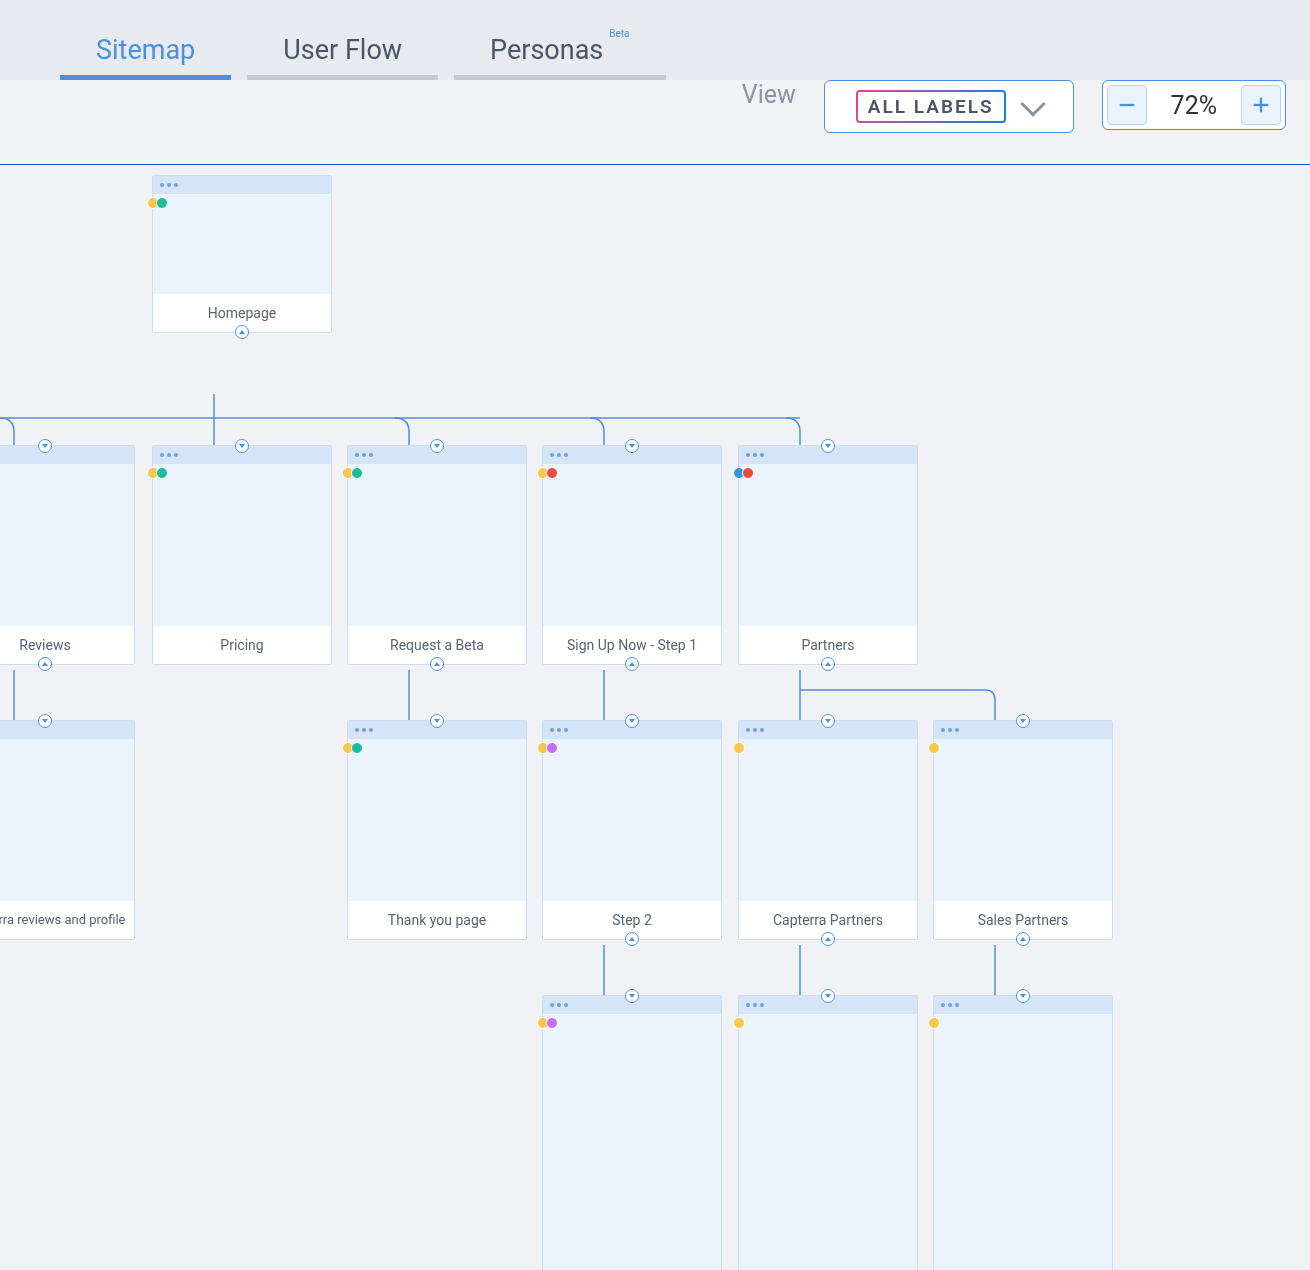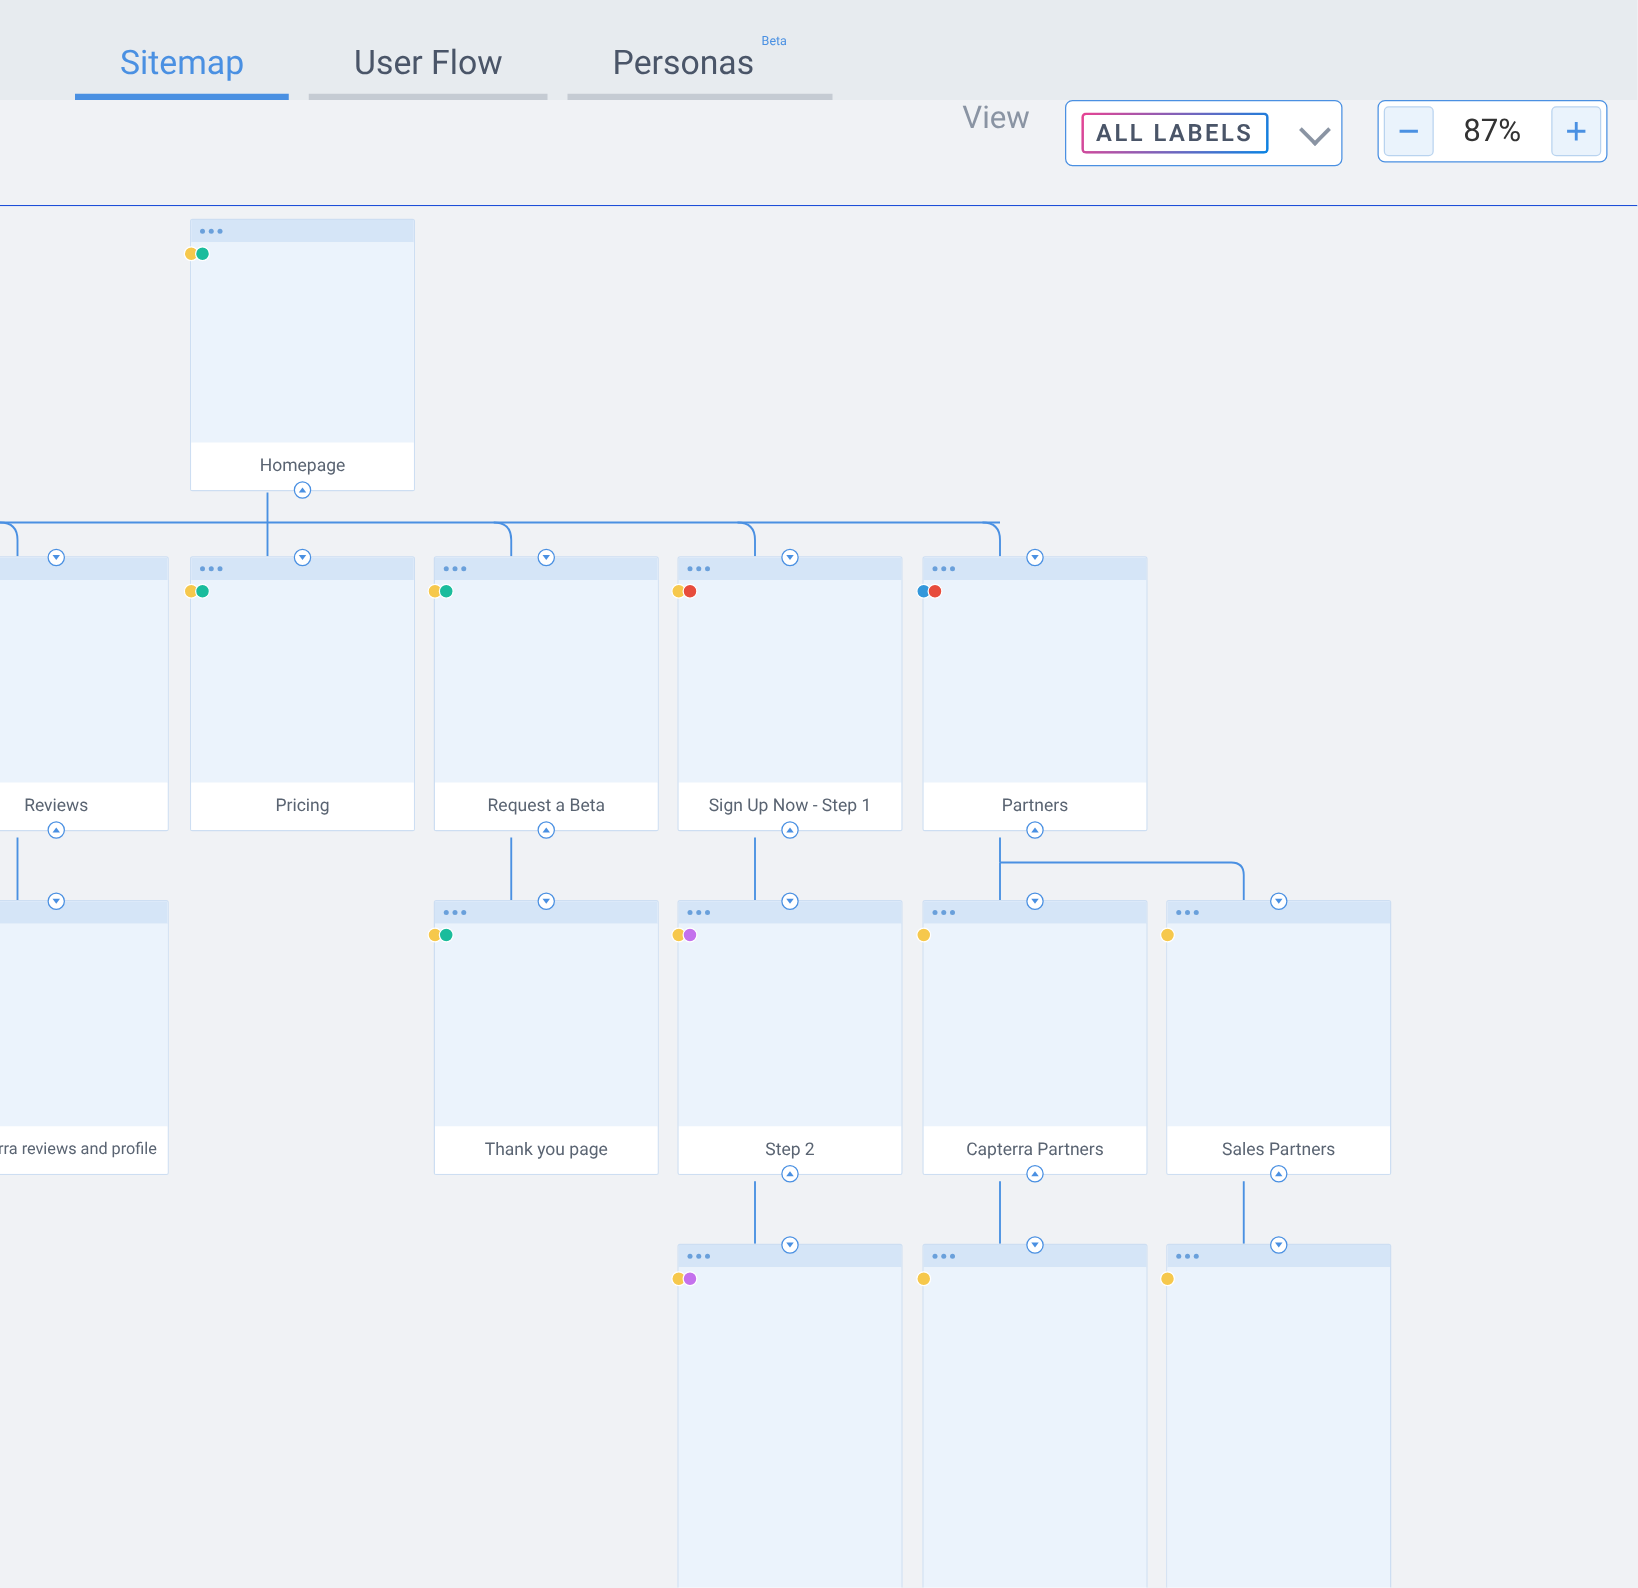"ALL LABELS" .labels-btn { gap: 28px -> 18px; padding: 9px 12px -> 9px 31px }
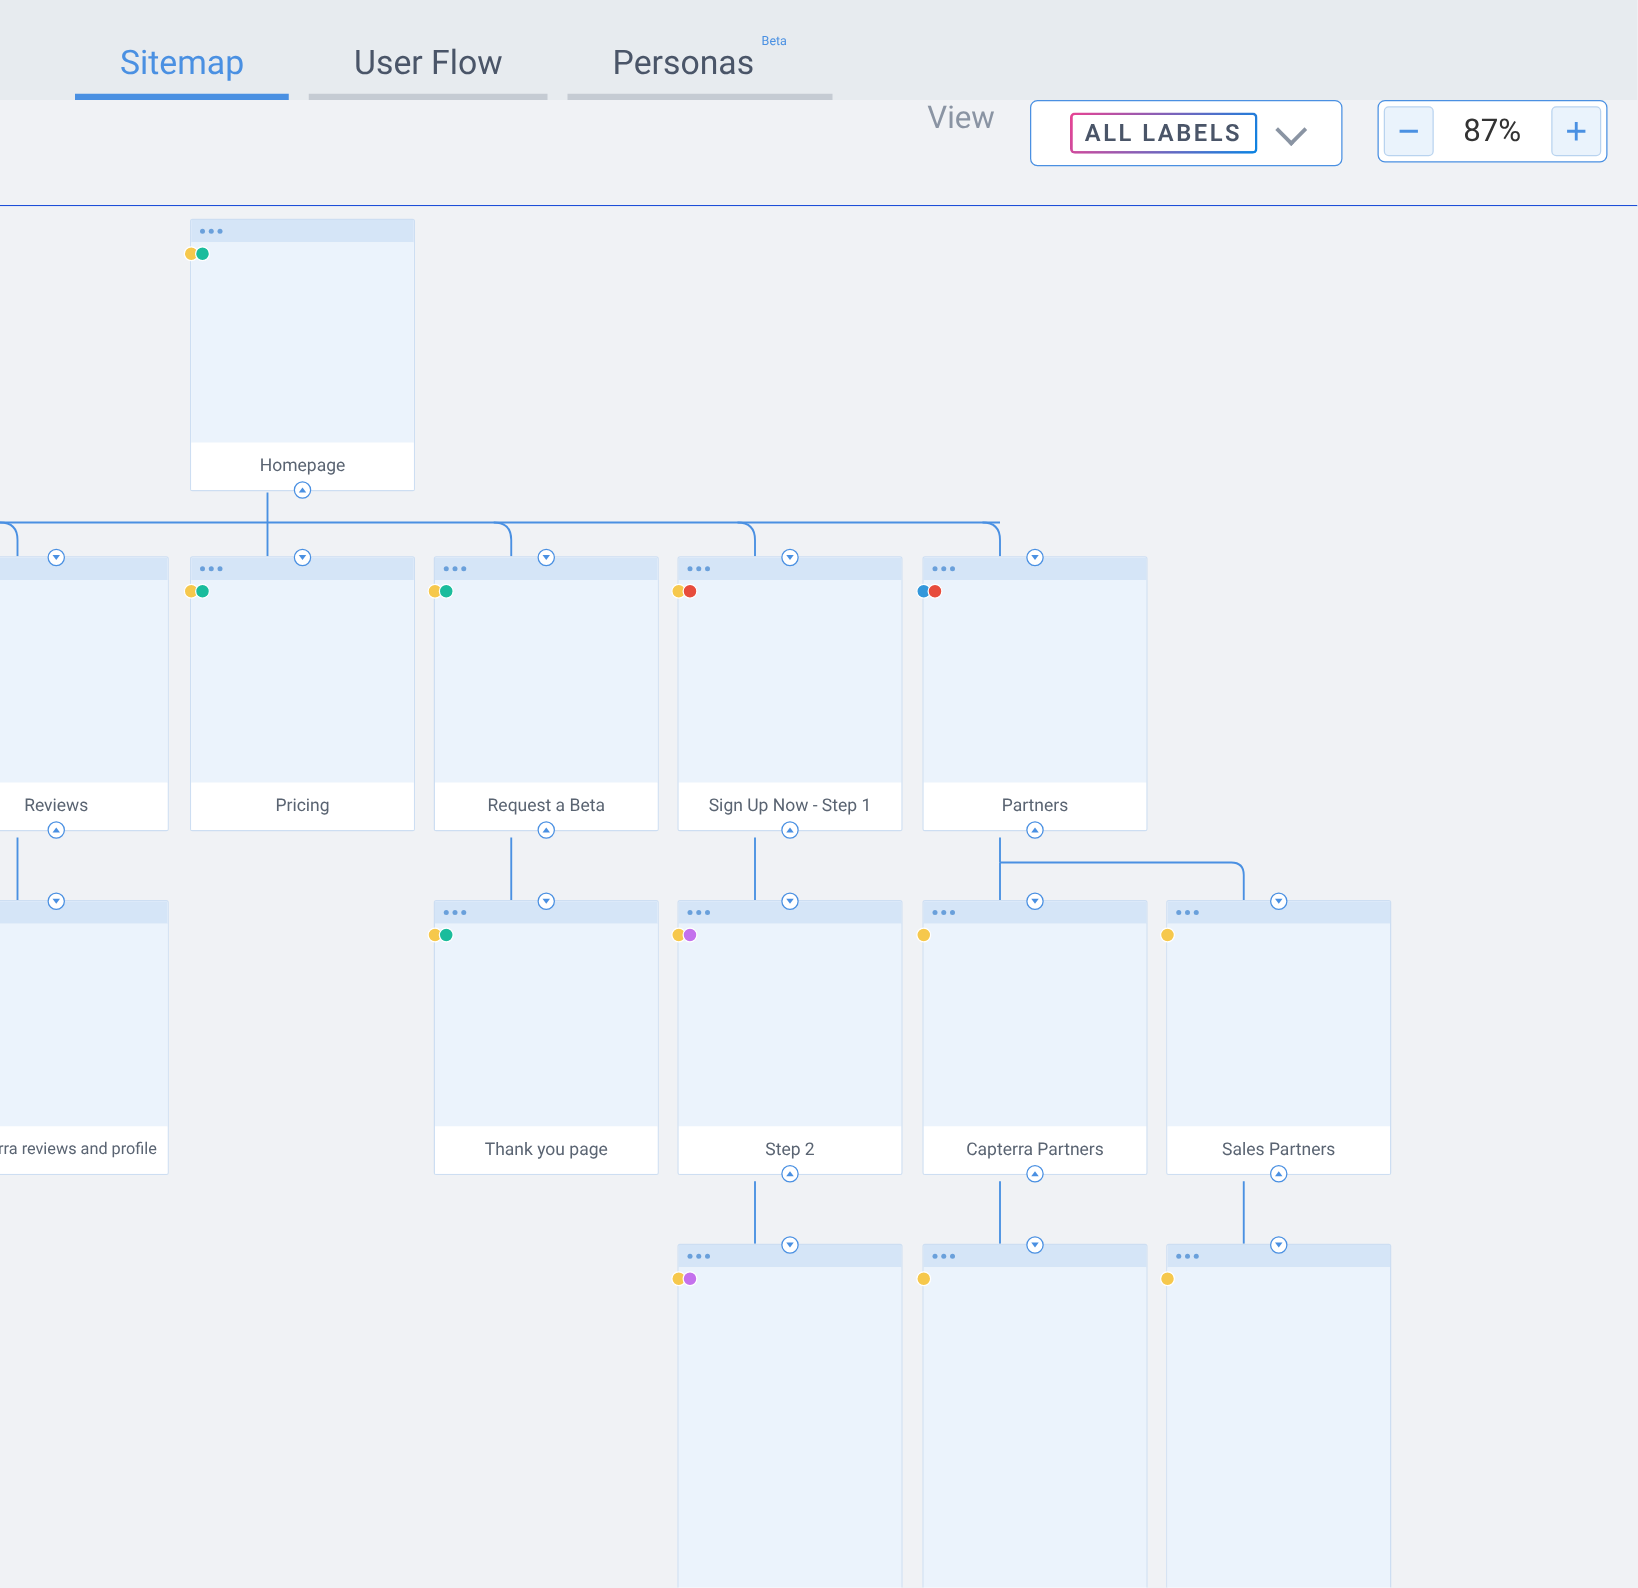"87%" span.zoom-value { text: 87% -> 72% }
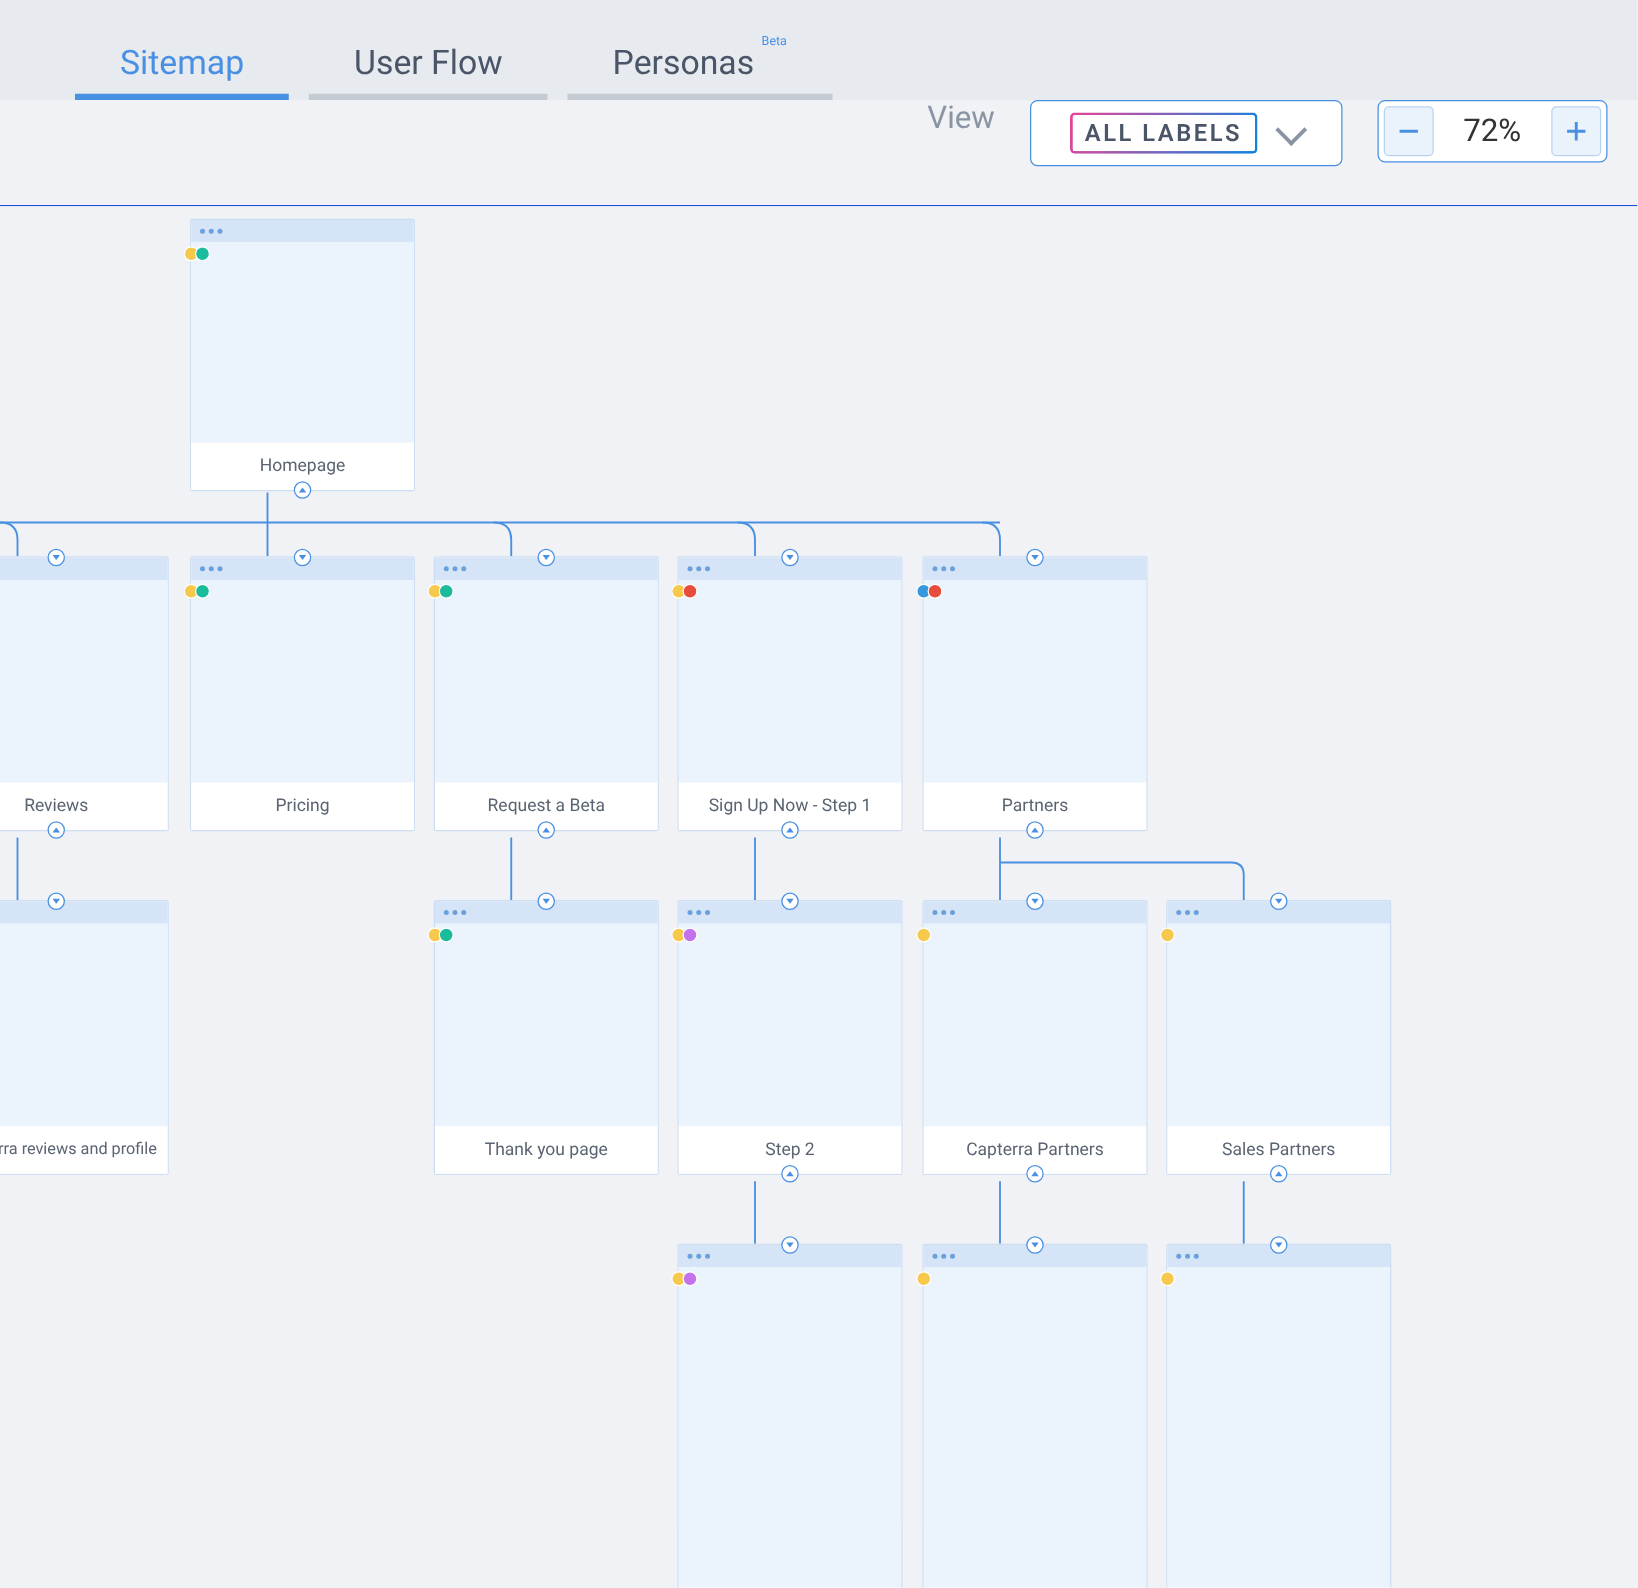"Homepage" div.card { height: 218px -> 158px }
